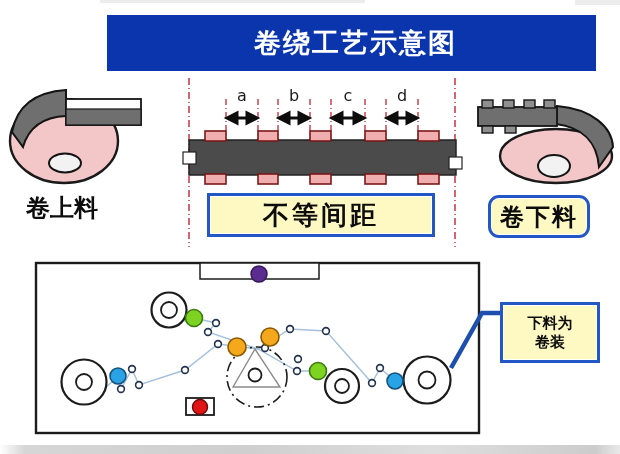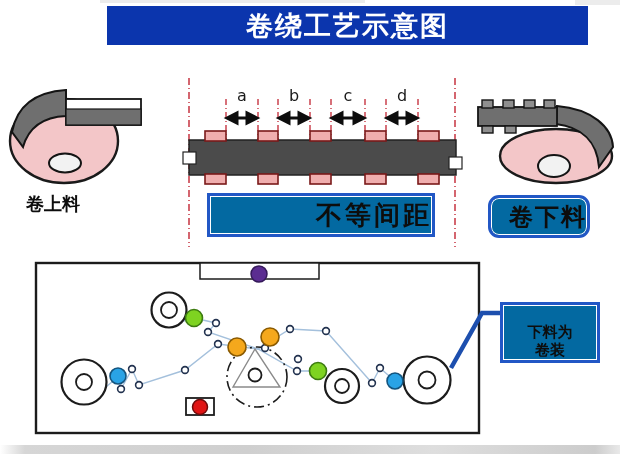"卷绕工艺示意图" .banner { height: 39px -> 56px; padding-left: none -> 8px; top: 6px -> 15px }
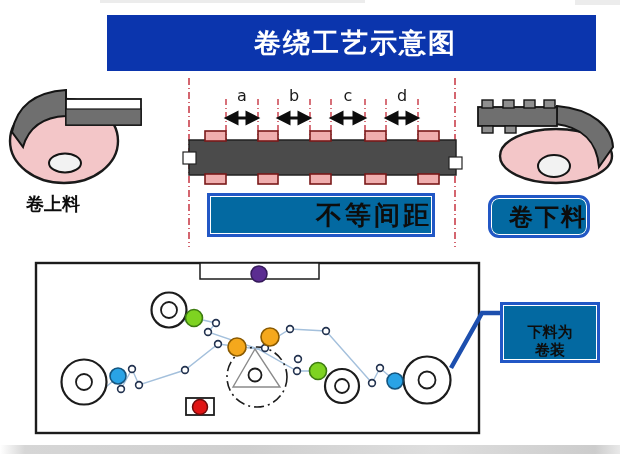"卷上料" .load-label { font-size: 18px -> 24px }
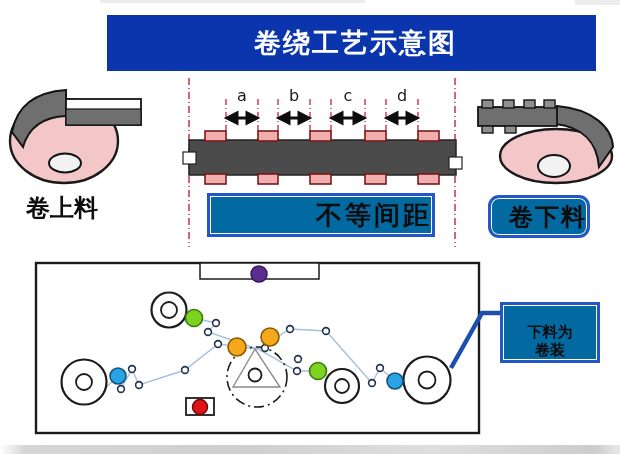"不等间距" .blue-box { background: #0369a1 -> #fef9c3; justify-content: flex-end -> center }
